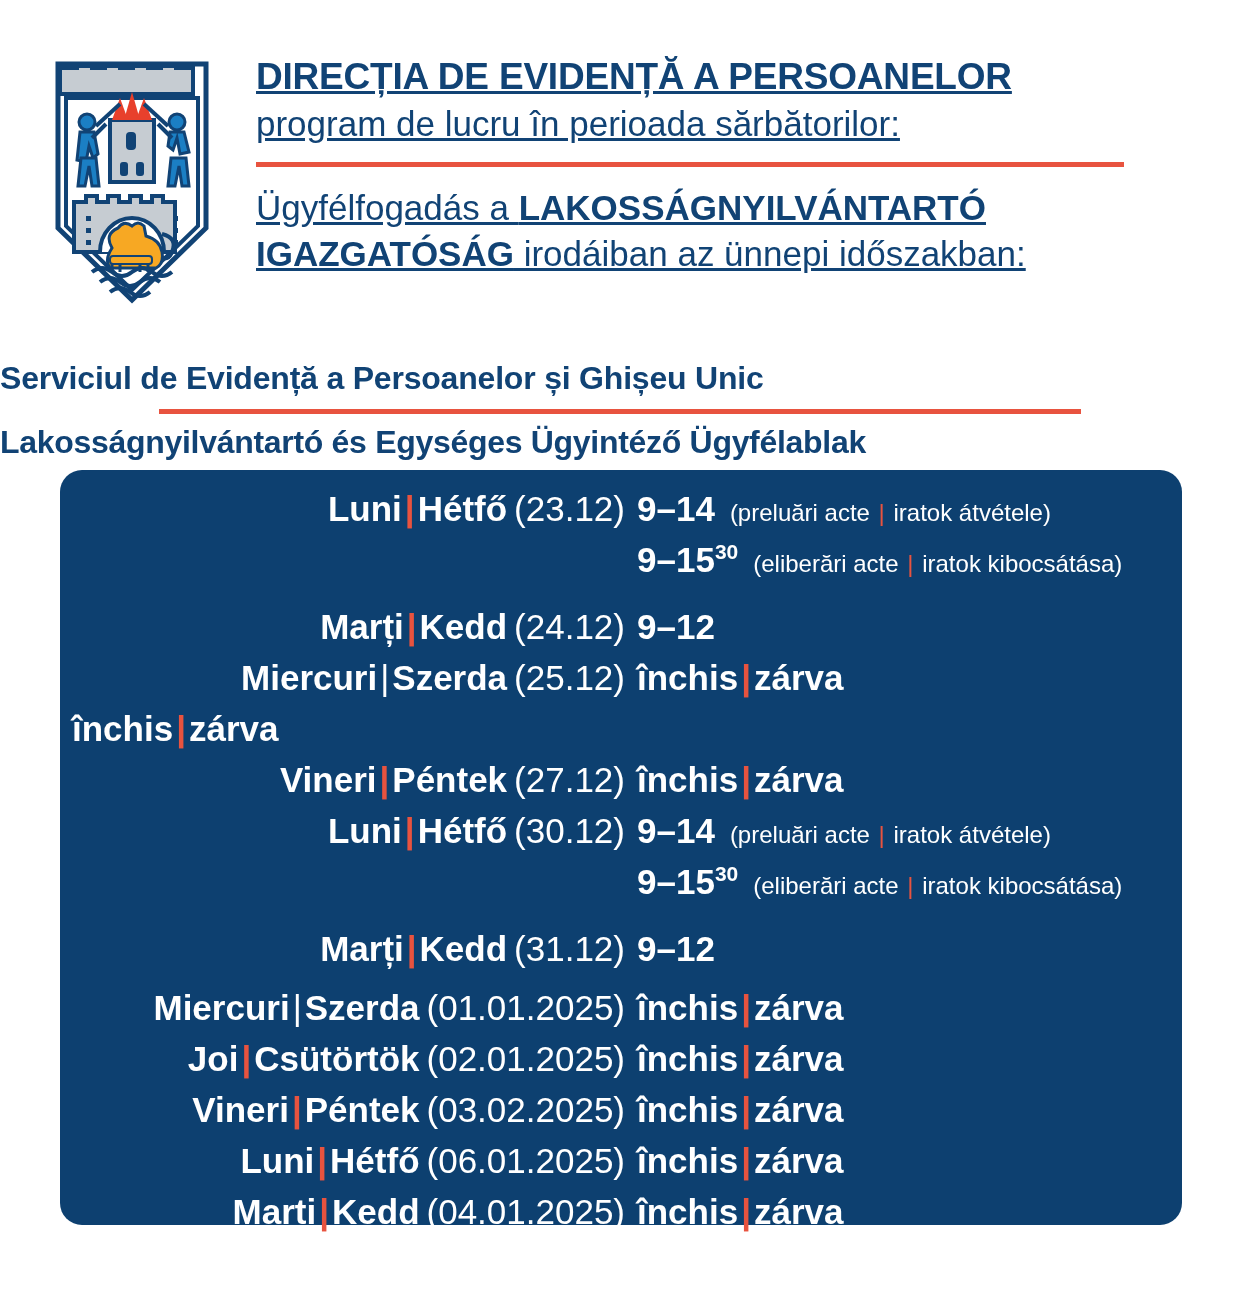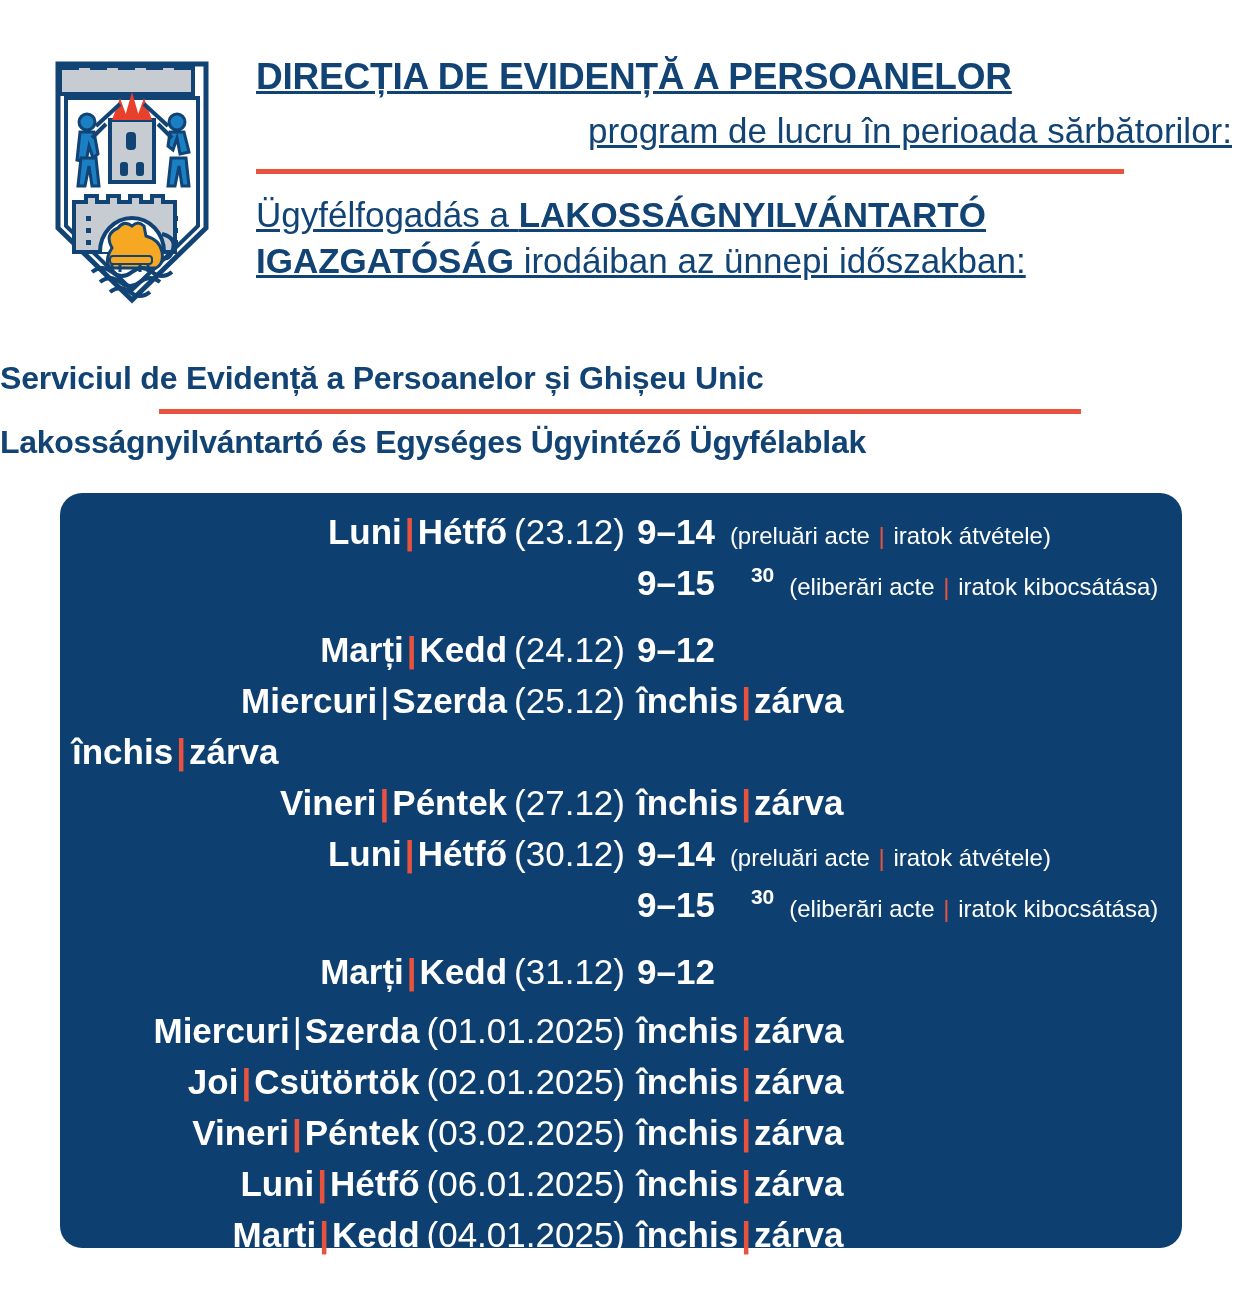"program de lucru în perioada" .subtitle-ro { margin-top: 10px -> 3px; text-align: right -> none }
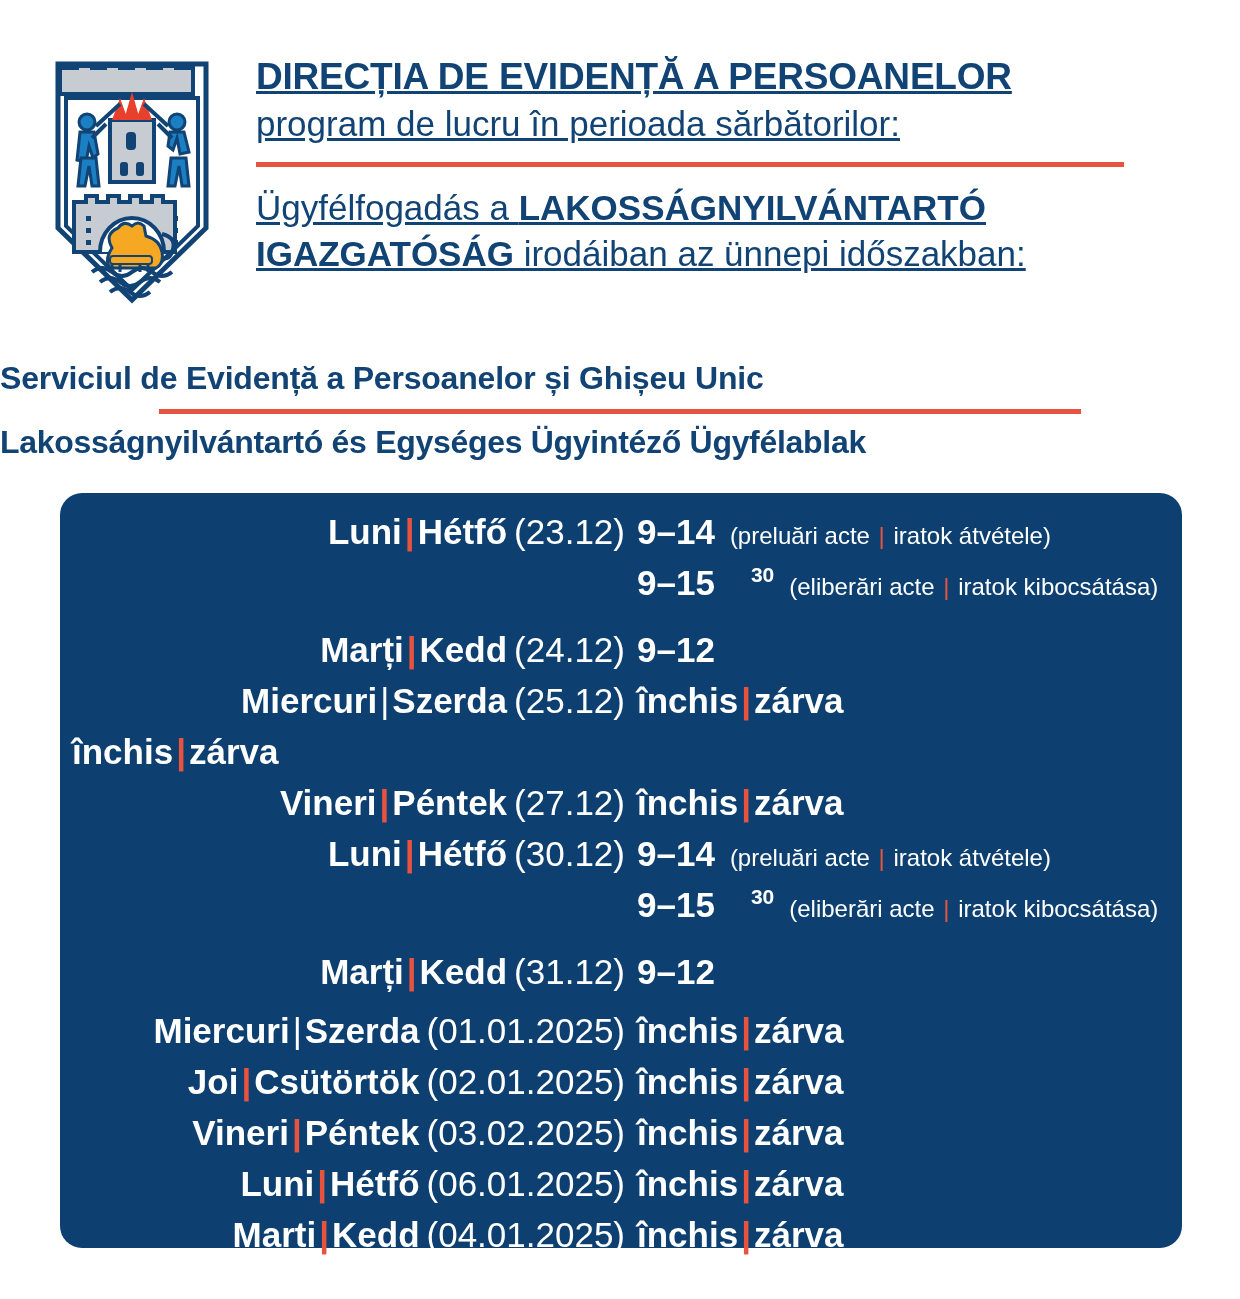"Luni|Hétfő (23.12)" .schedule-box { top: 493px -> 470px }
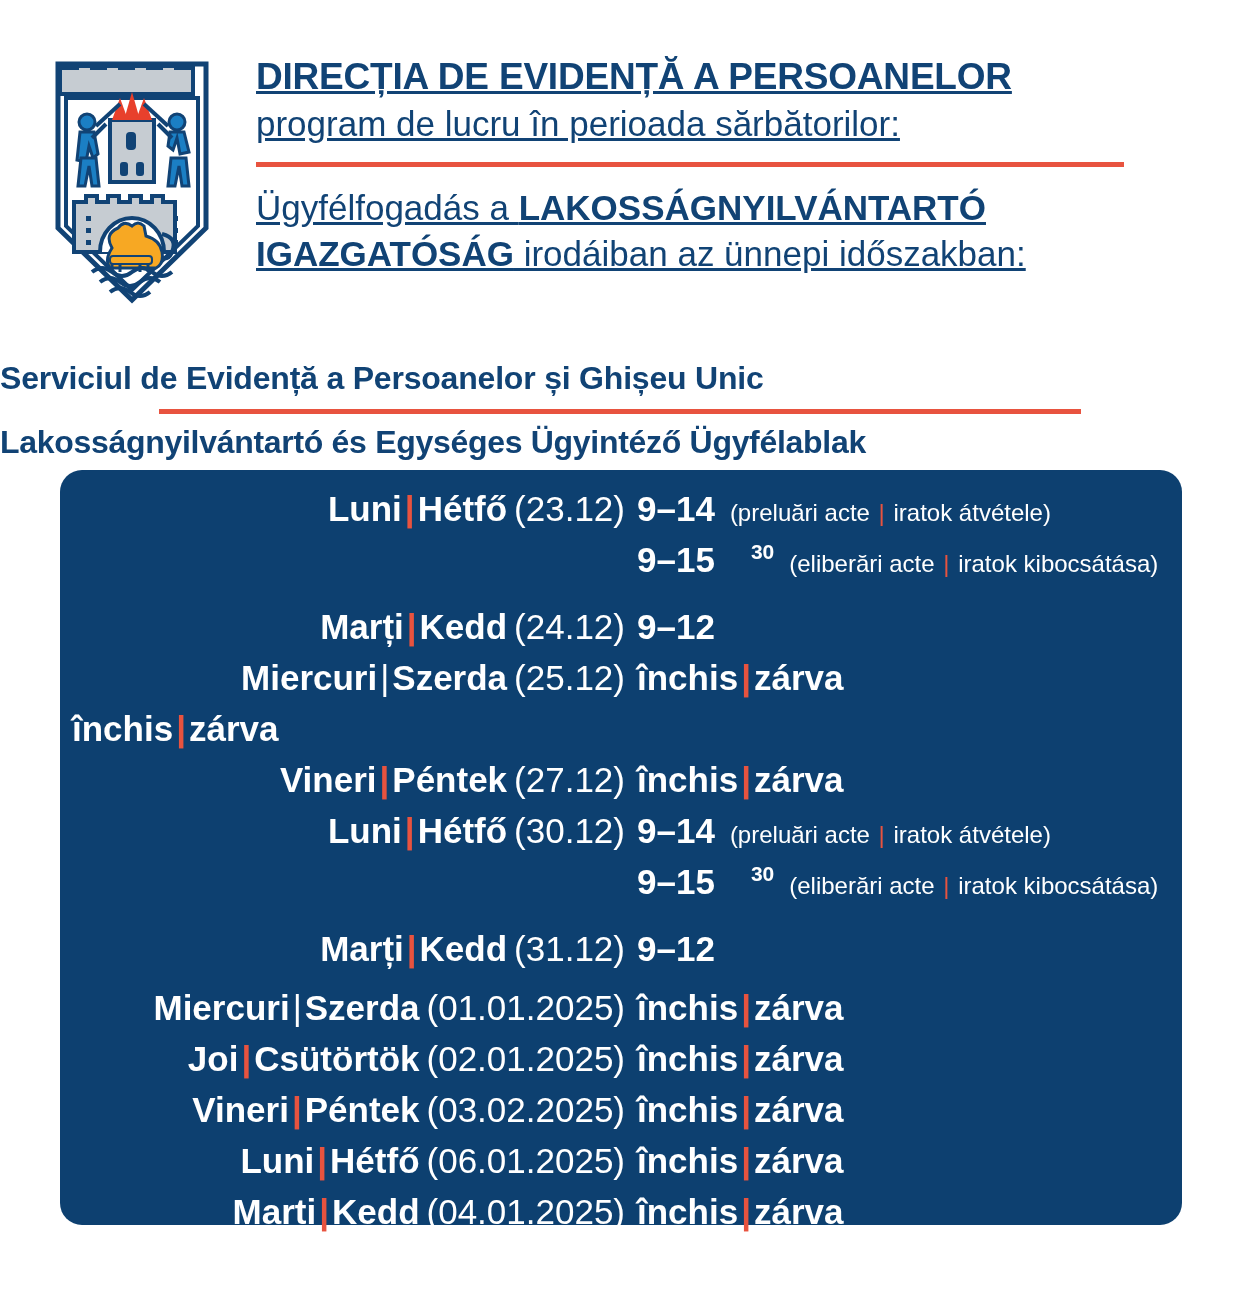"30" .hours sup { margin-left: 36px -> none }
